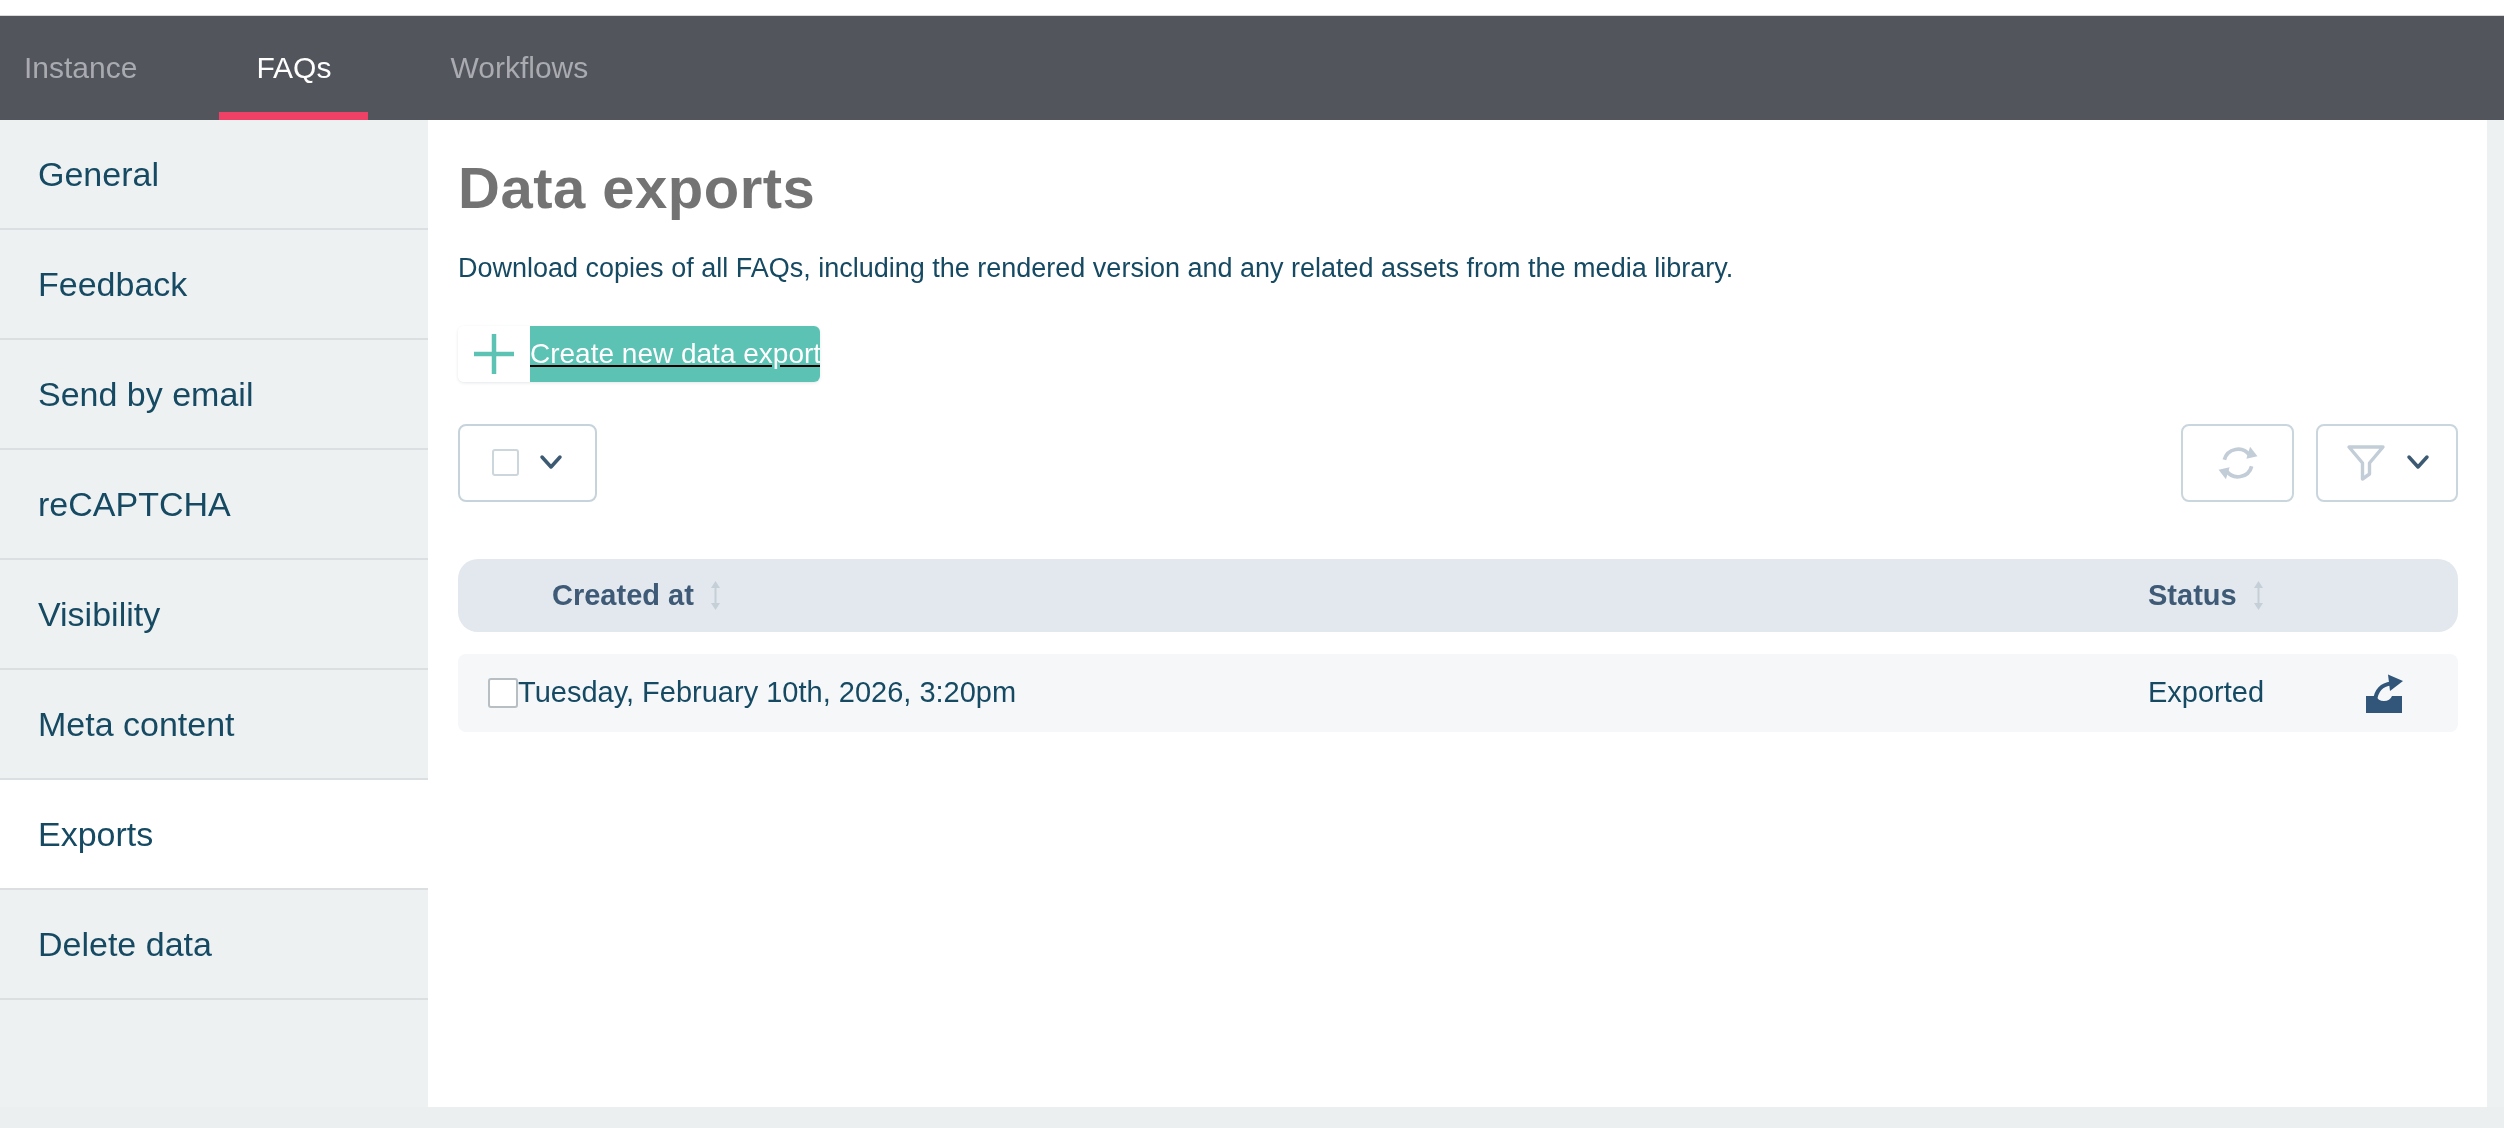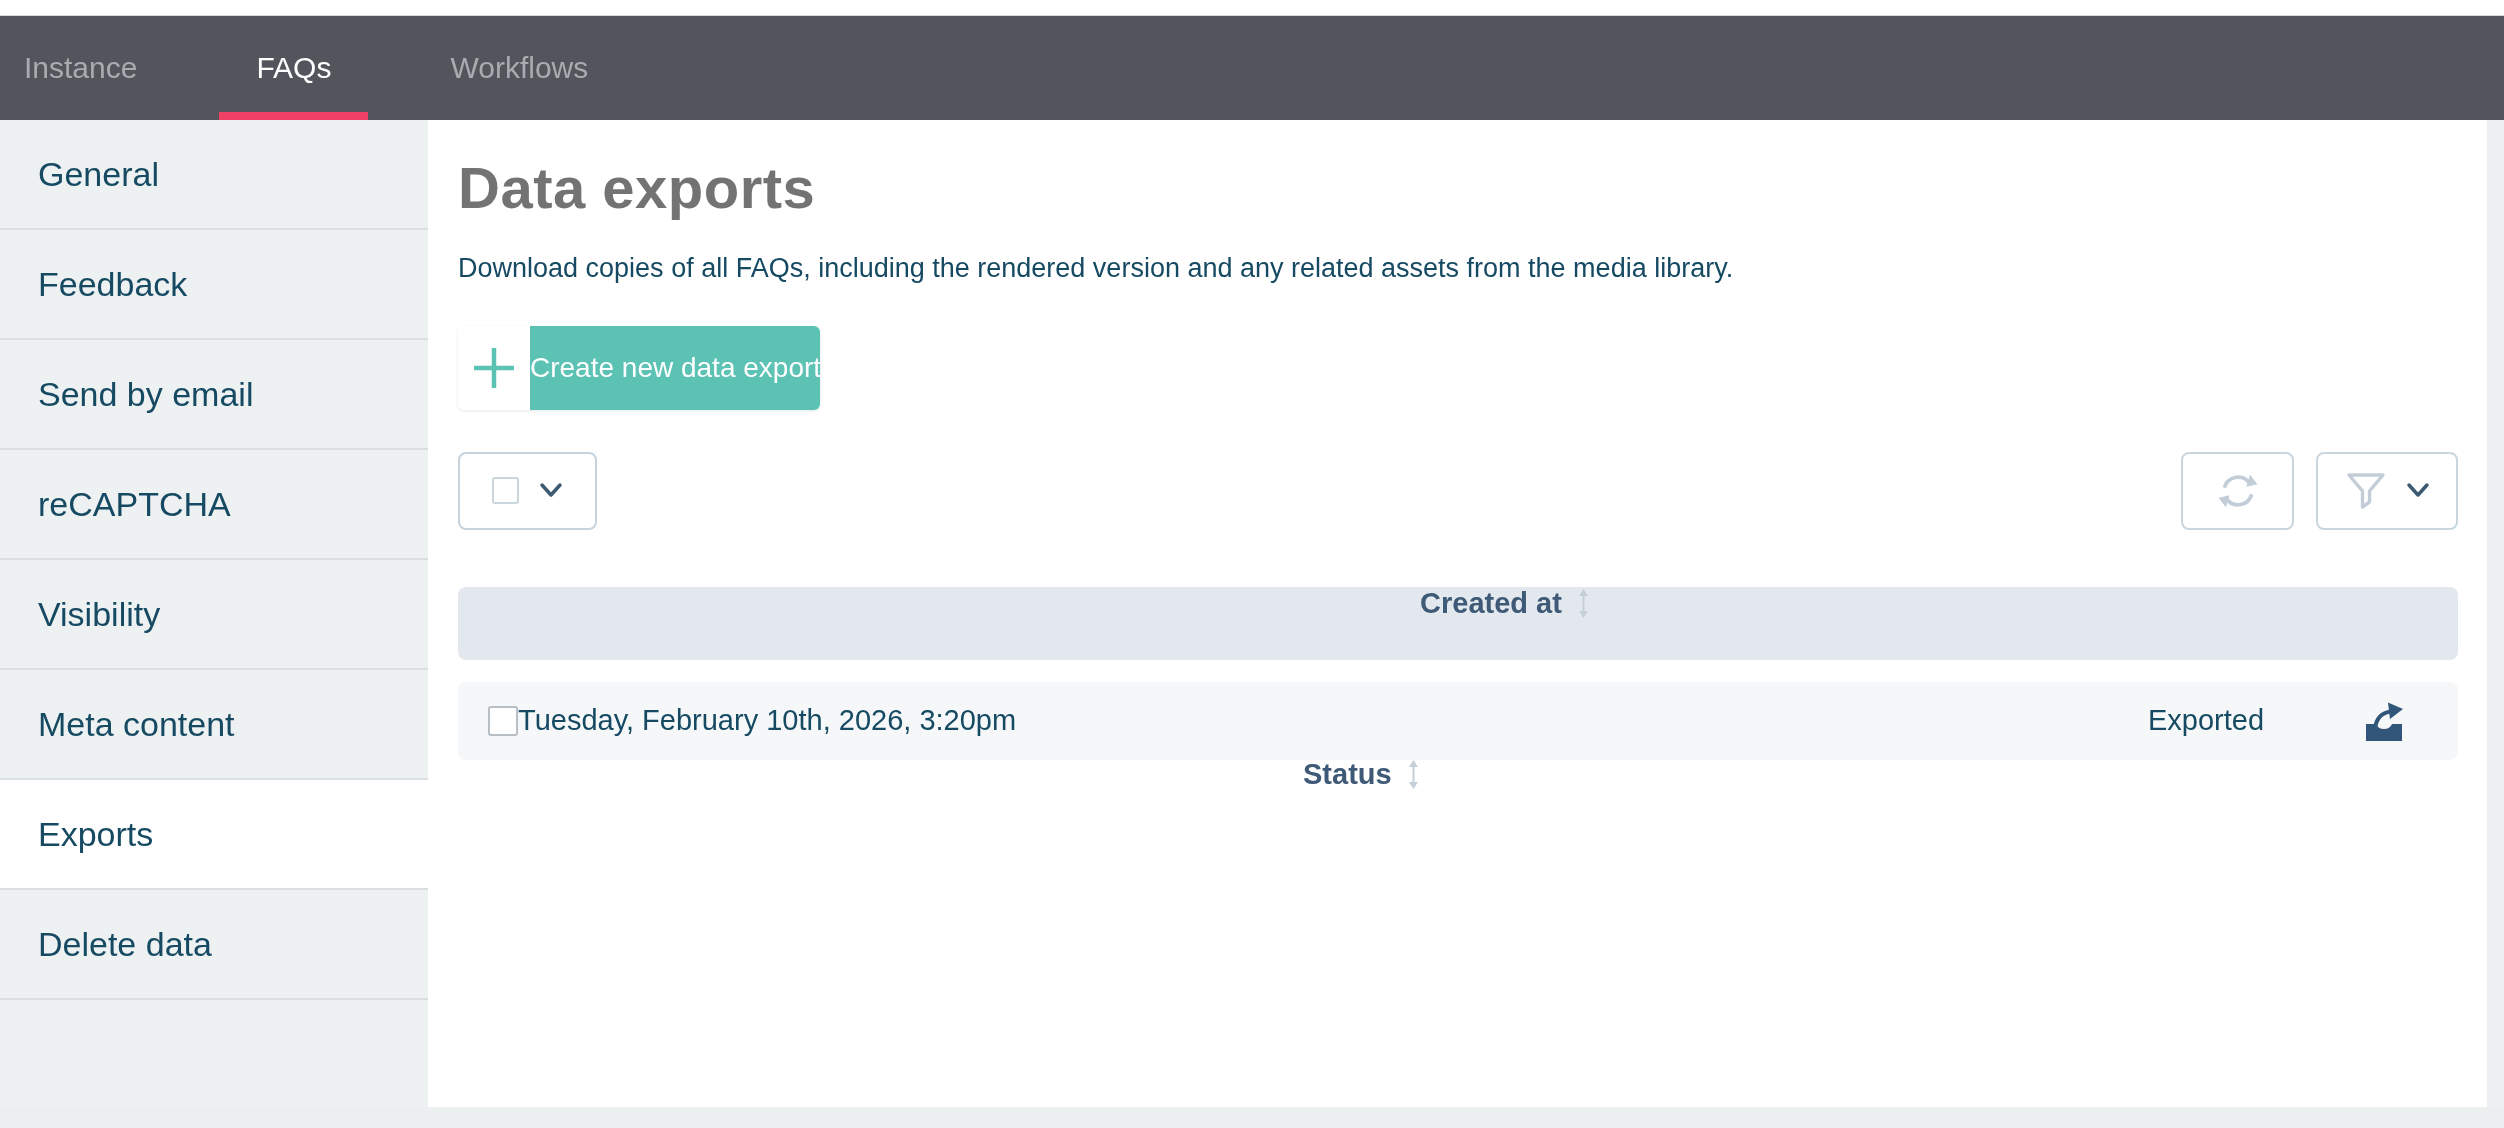"Create new data export" .create-btn { height: 84px -> 56px; text-decoration: none -> underline }
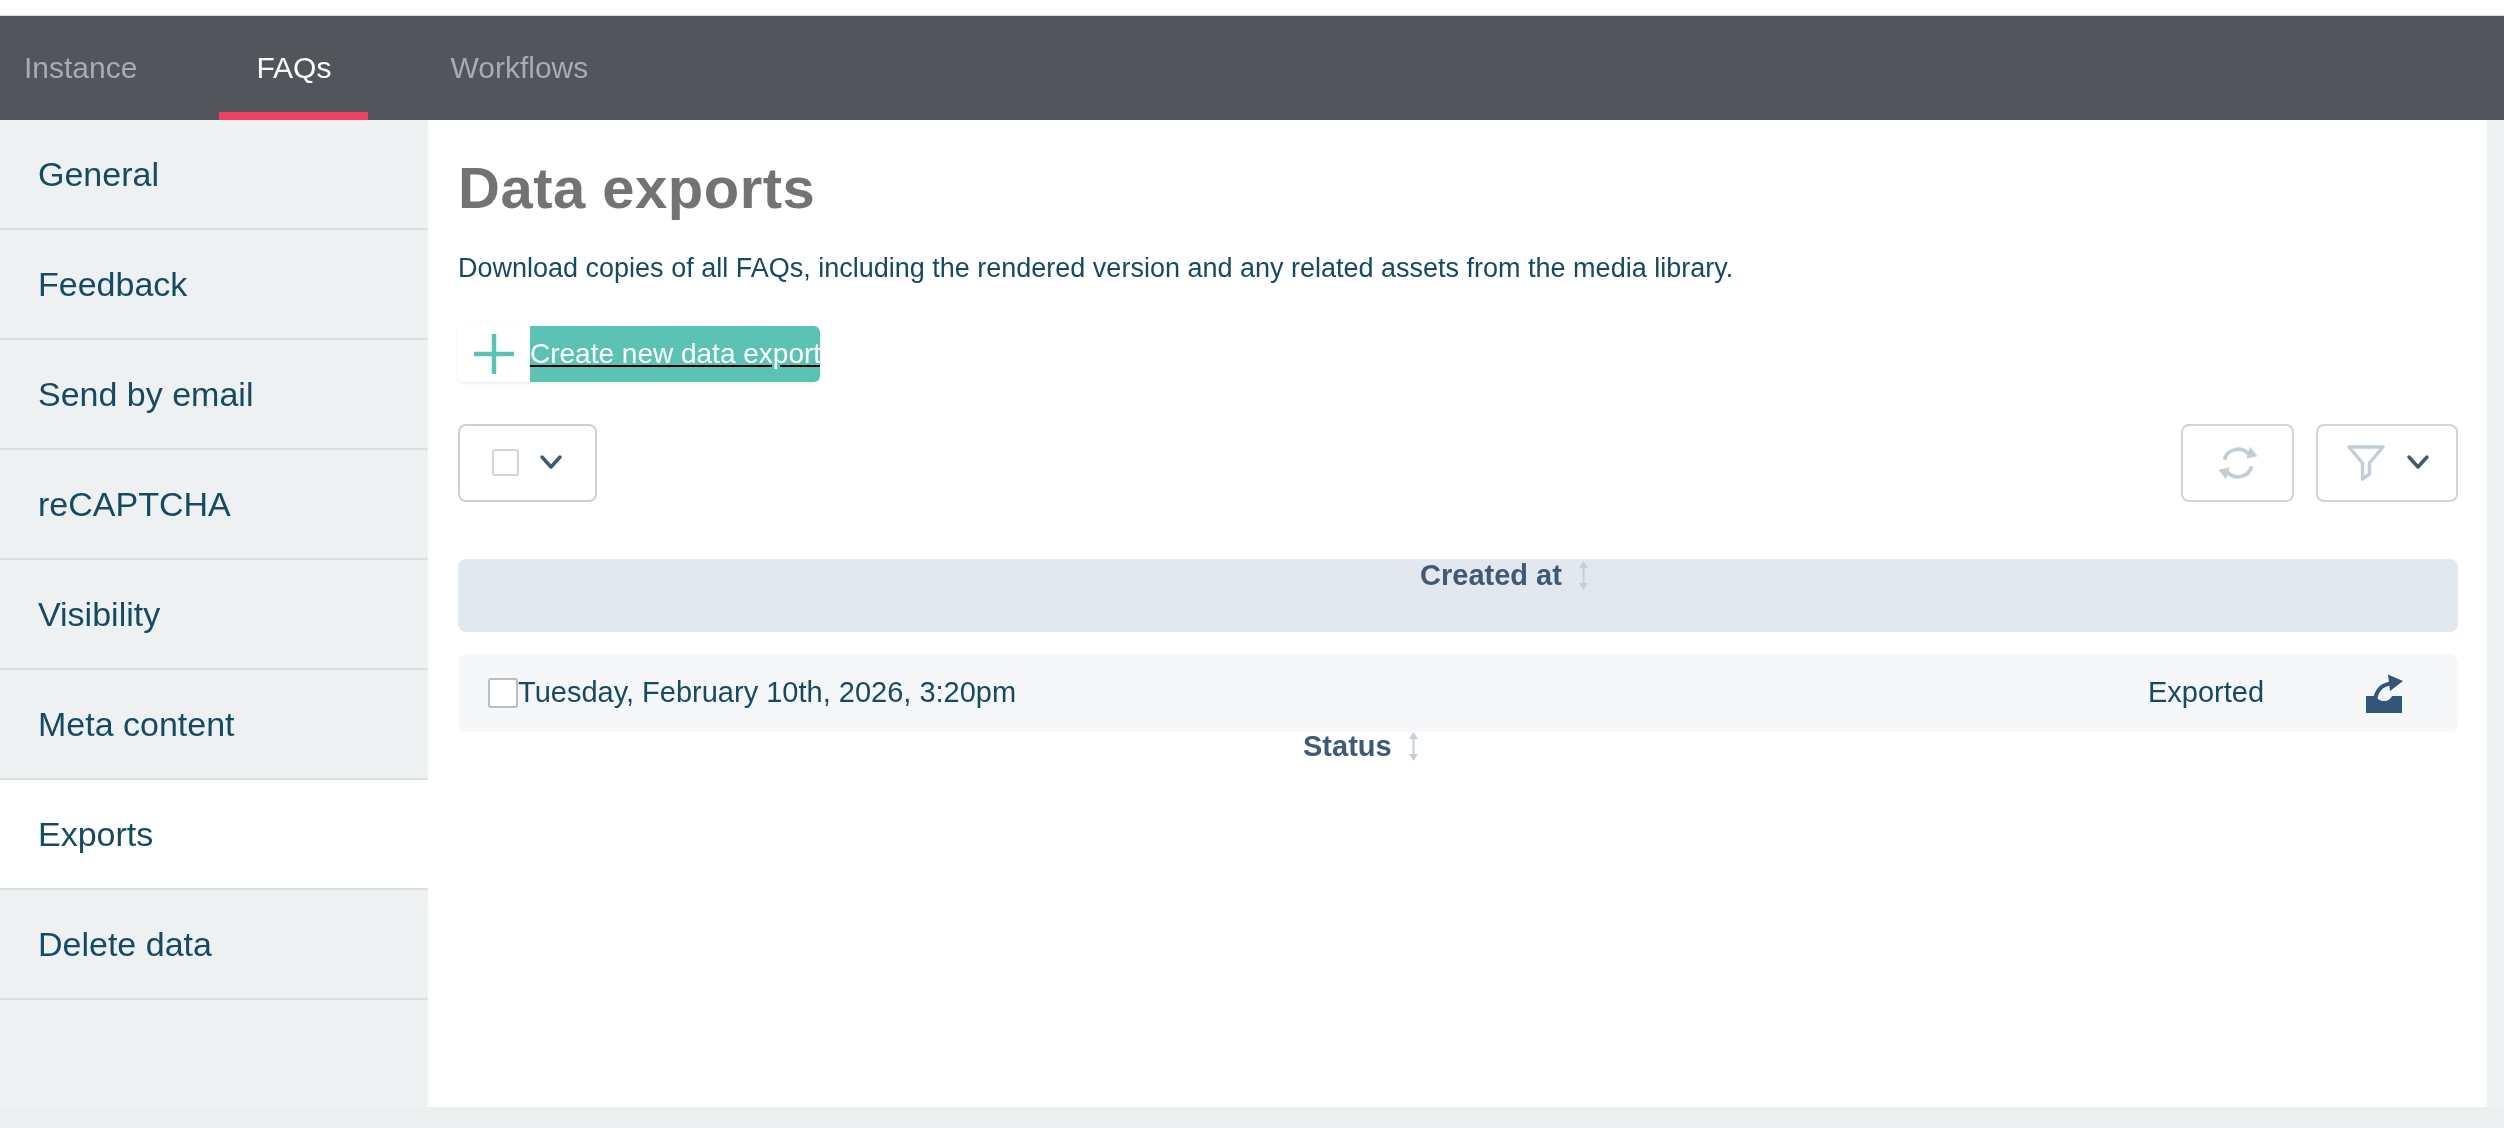"Created at" .thead { border-radius: 8px -> 20px; flex-direction: column -> none }
